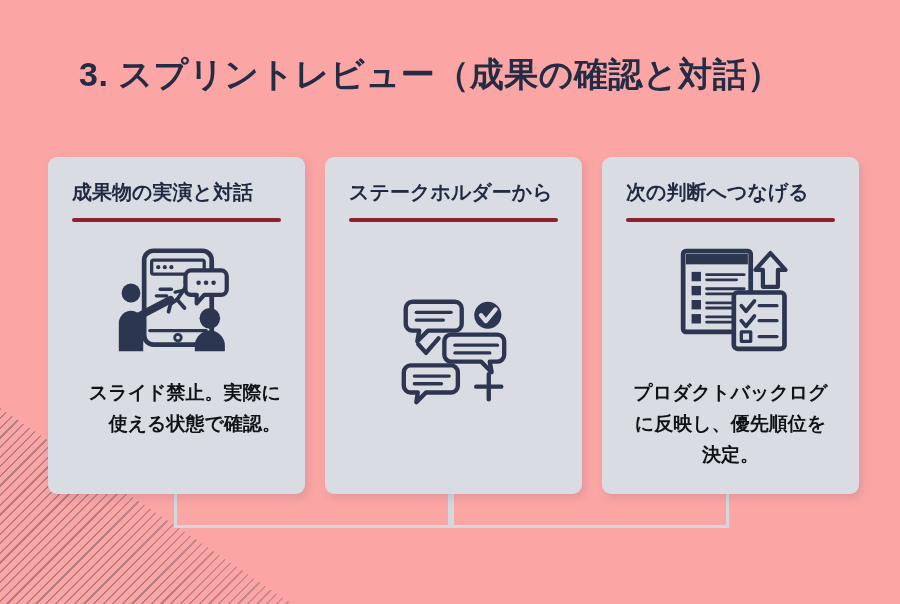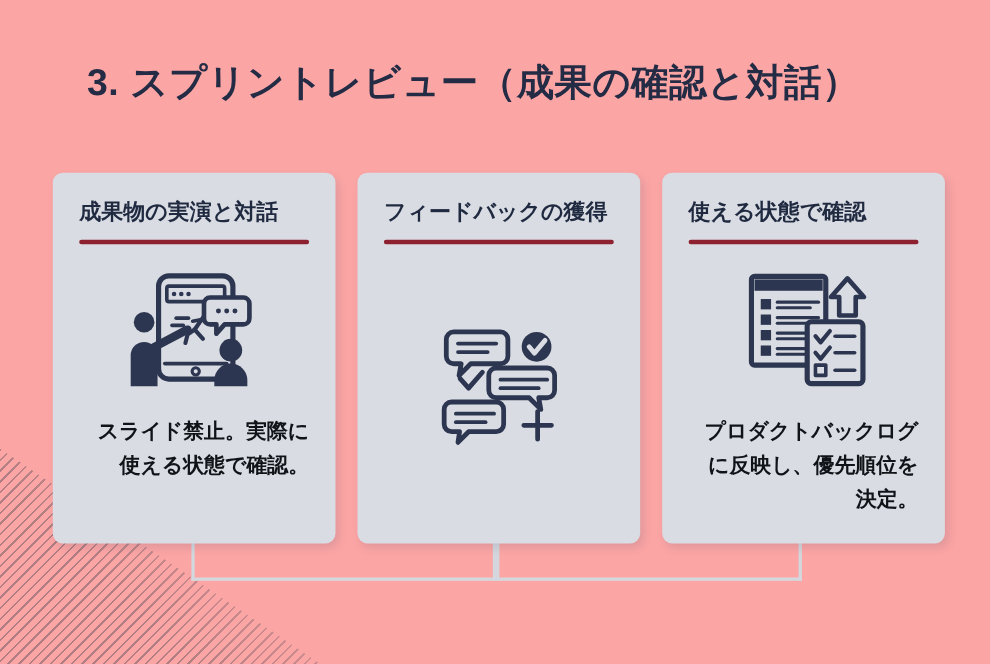"フィードバックの獲得" h2.card-title { text: フィードバックの獲得 -> ステークホルダーから }
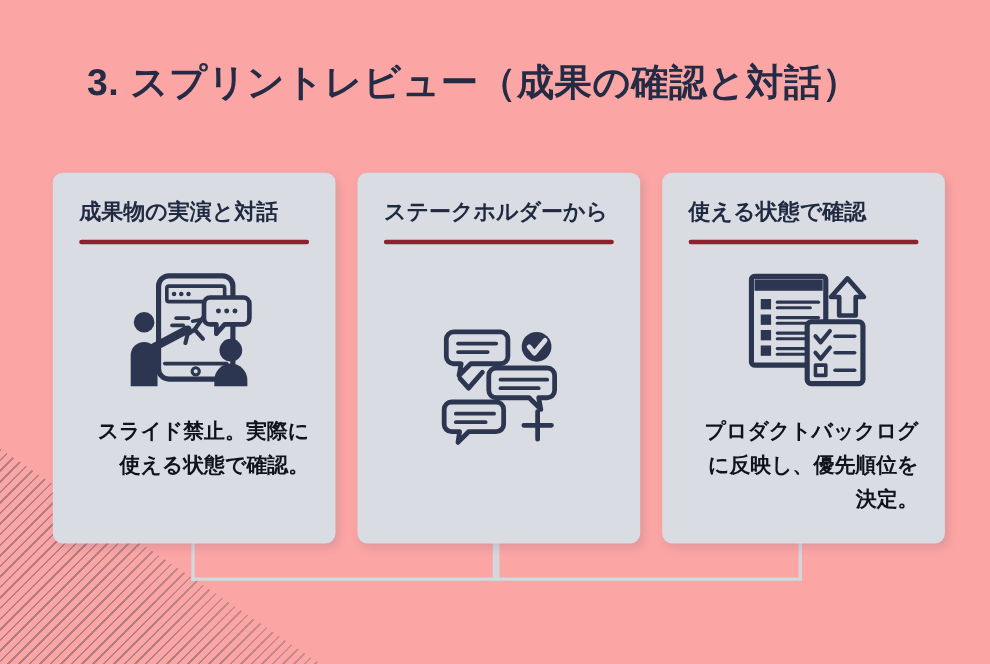"使える状態で確認" h2.card-title { text: 使える状態で確認 -> 次の判断へつなげる }
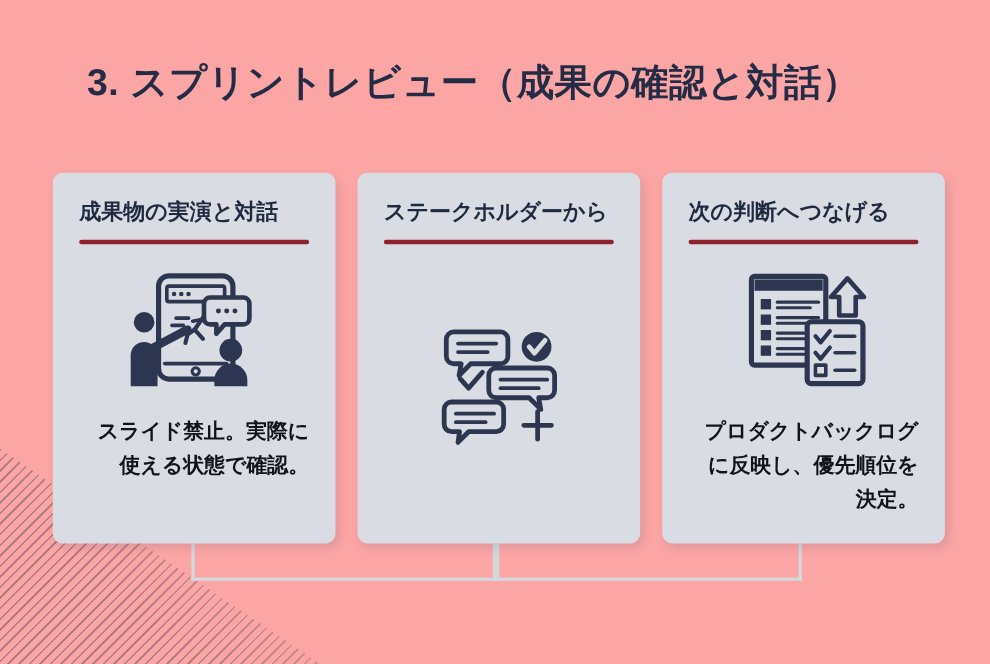"プロダクトバックログ" .card-3 .card-body { text-align: right -> center }
